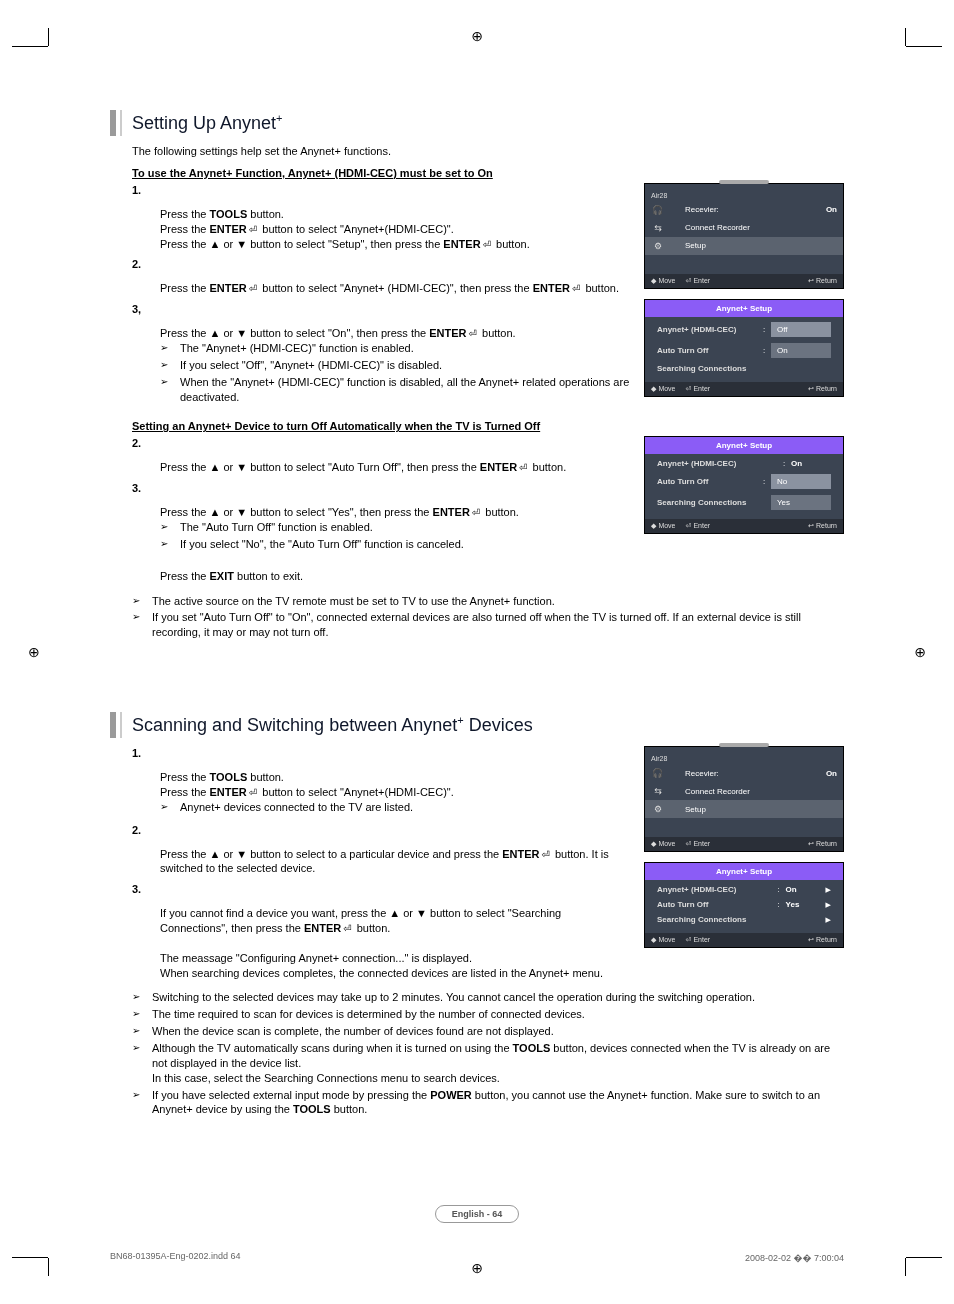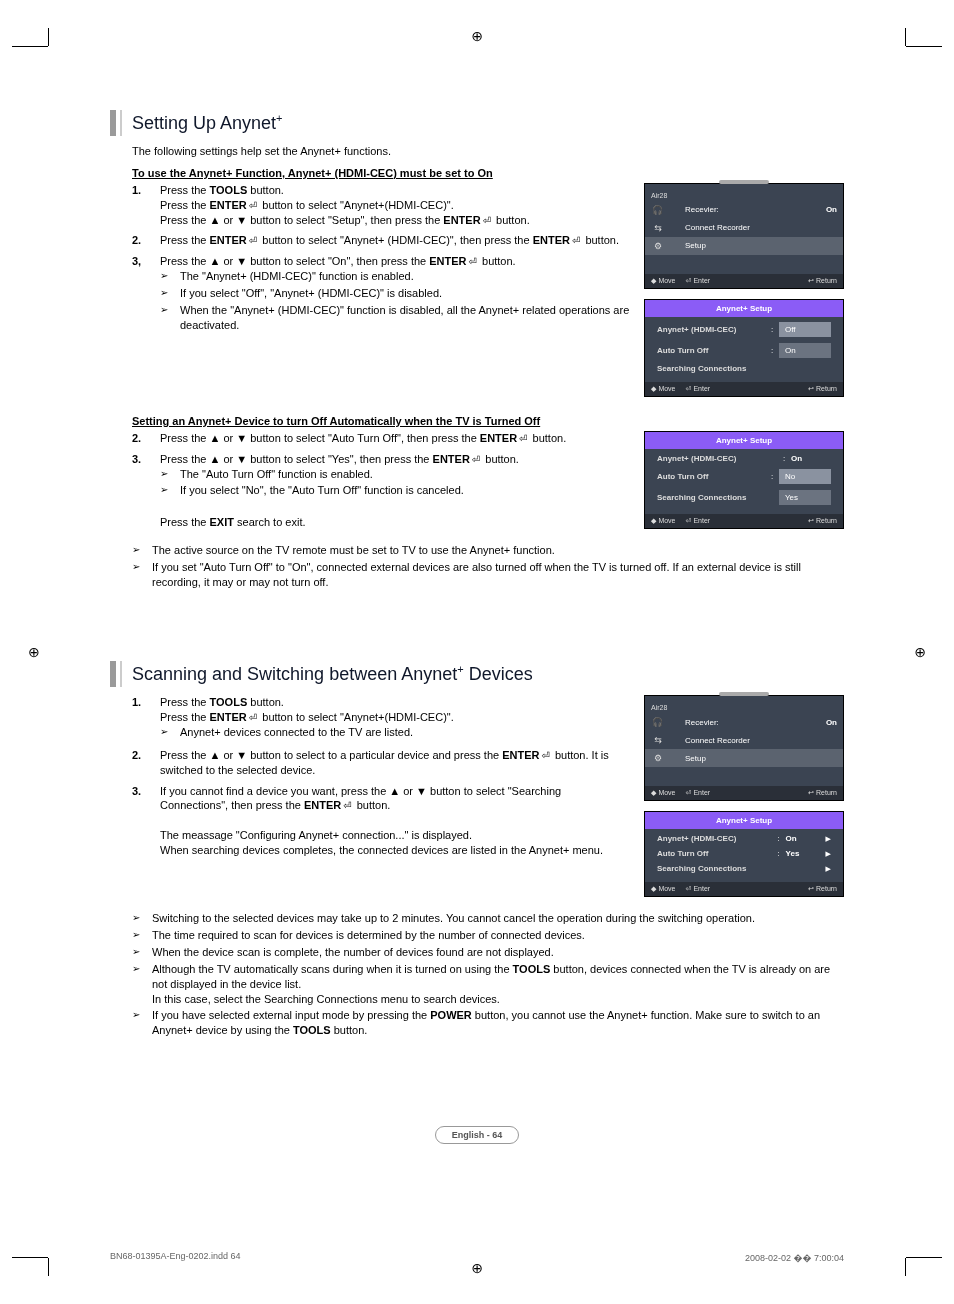"Press the TOOLS button." ol.steps > li > .body { margin-top: none -> 24px }
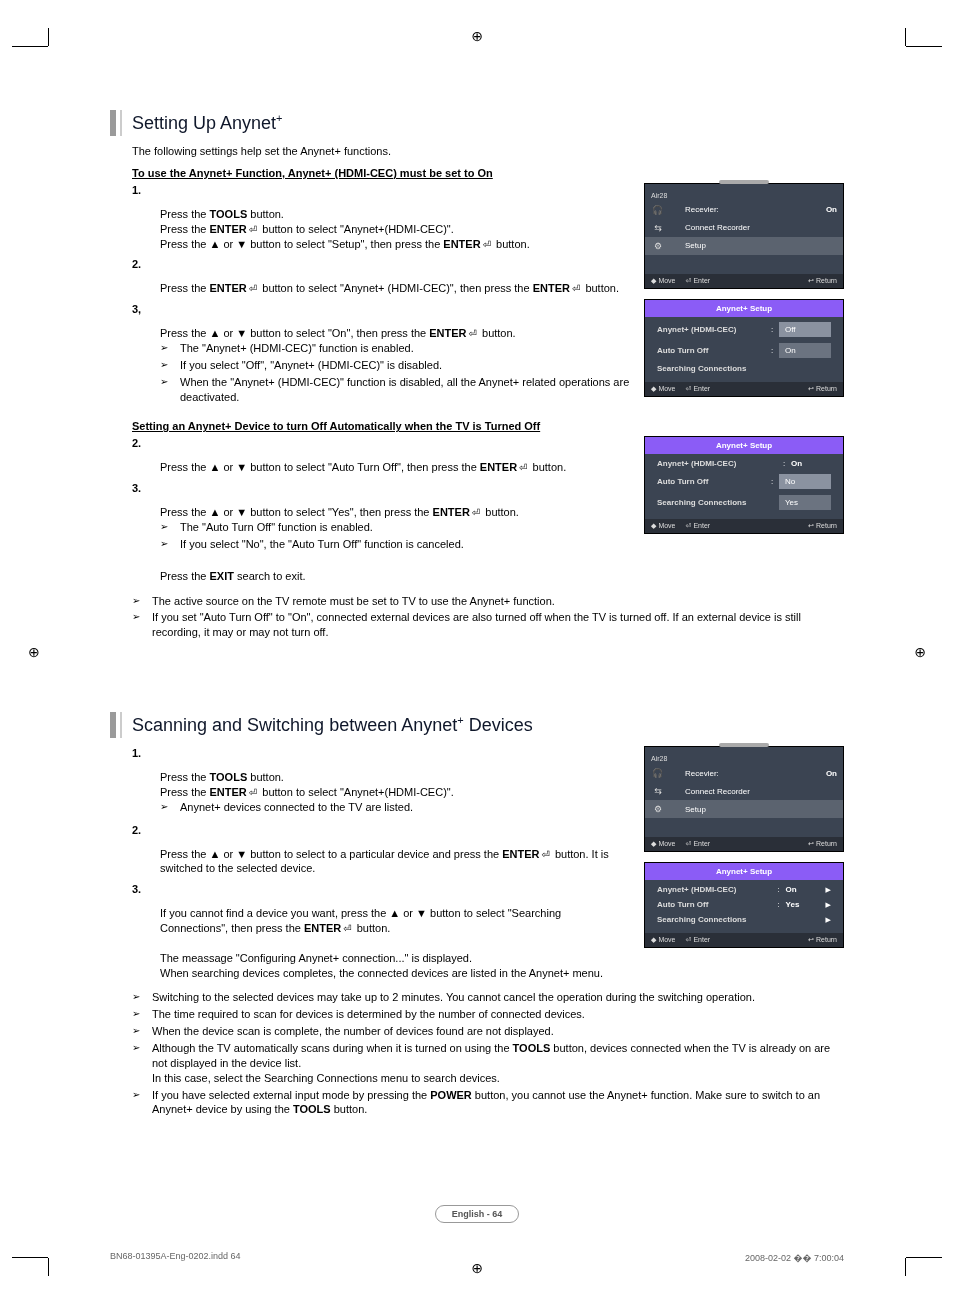"Off" .dropdown { width: 52px -> 60px }
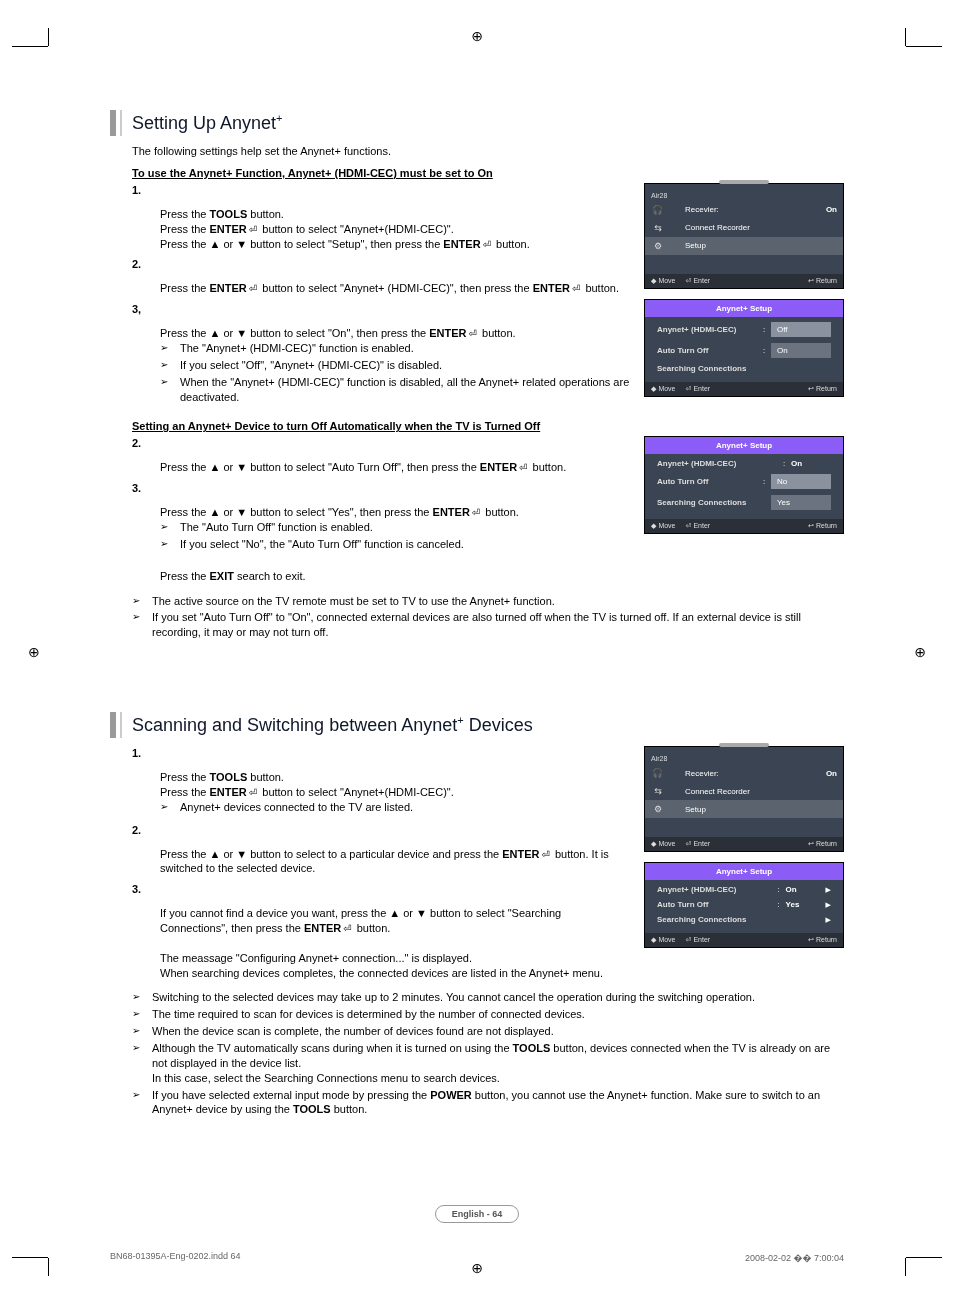"search to exit." span { text: search -> button }
